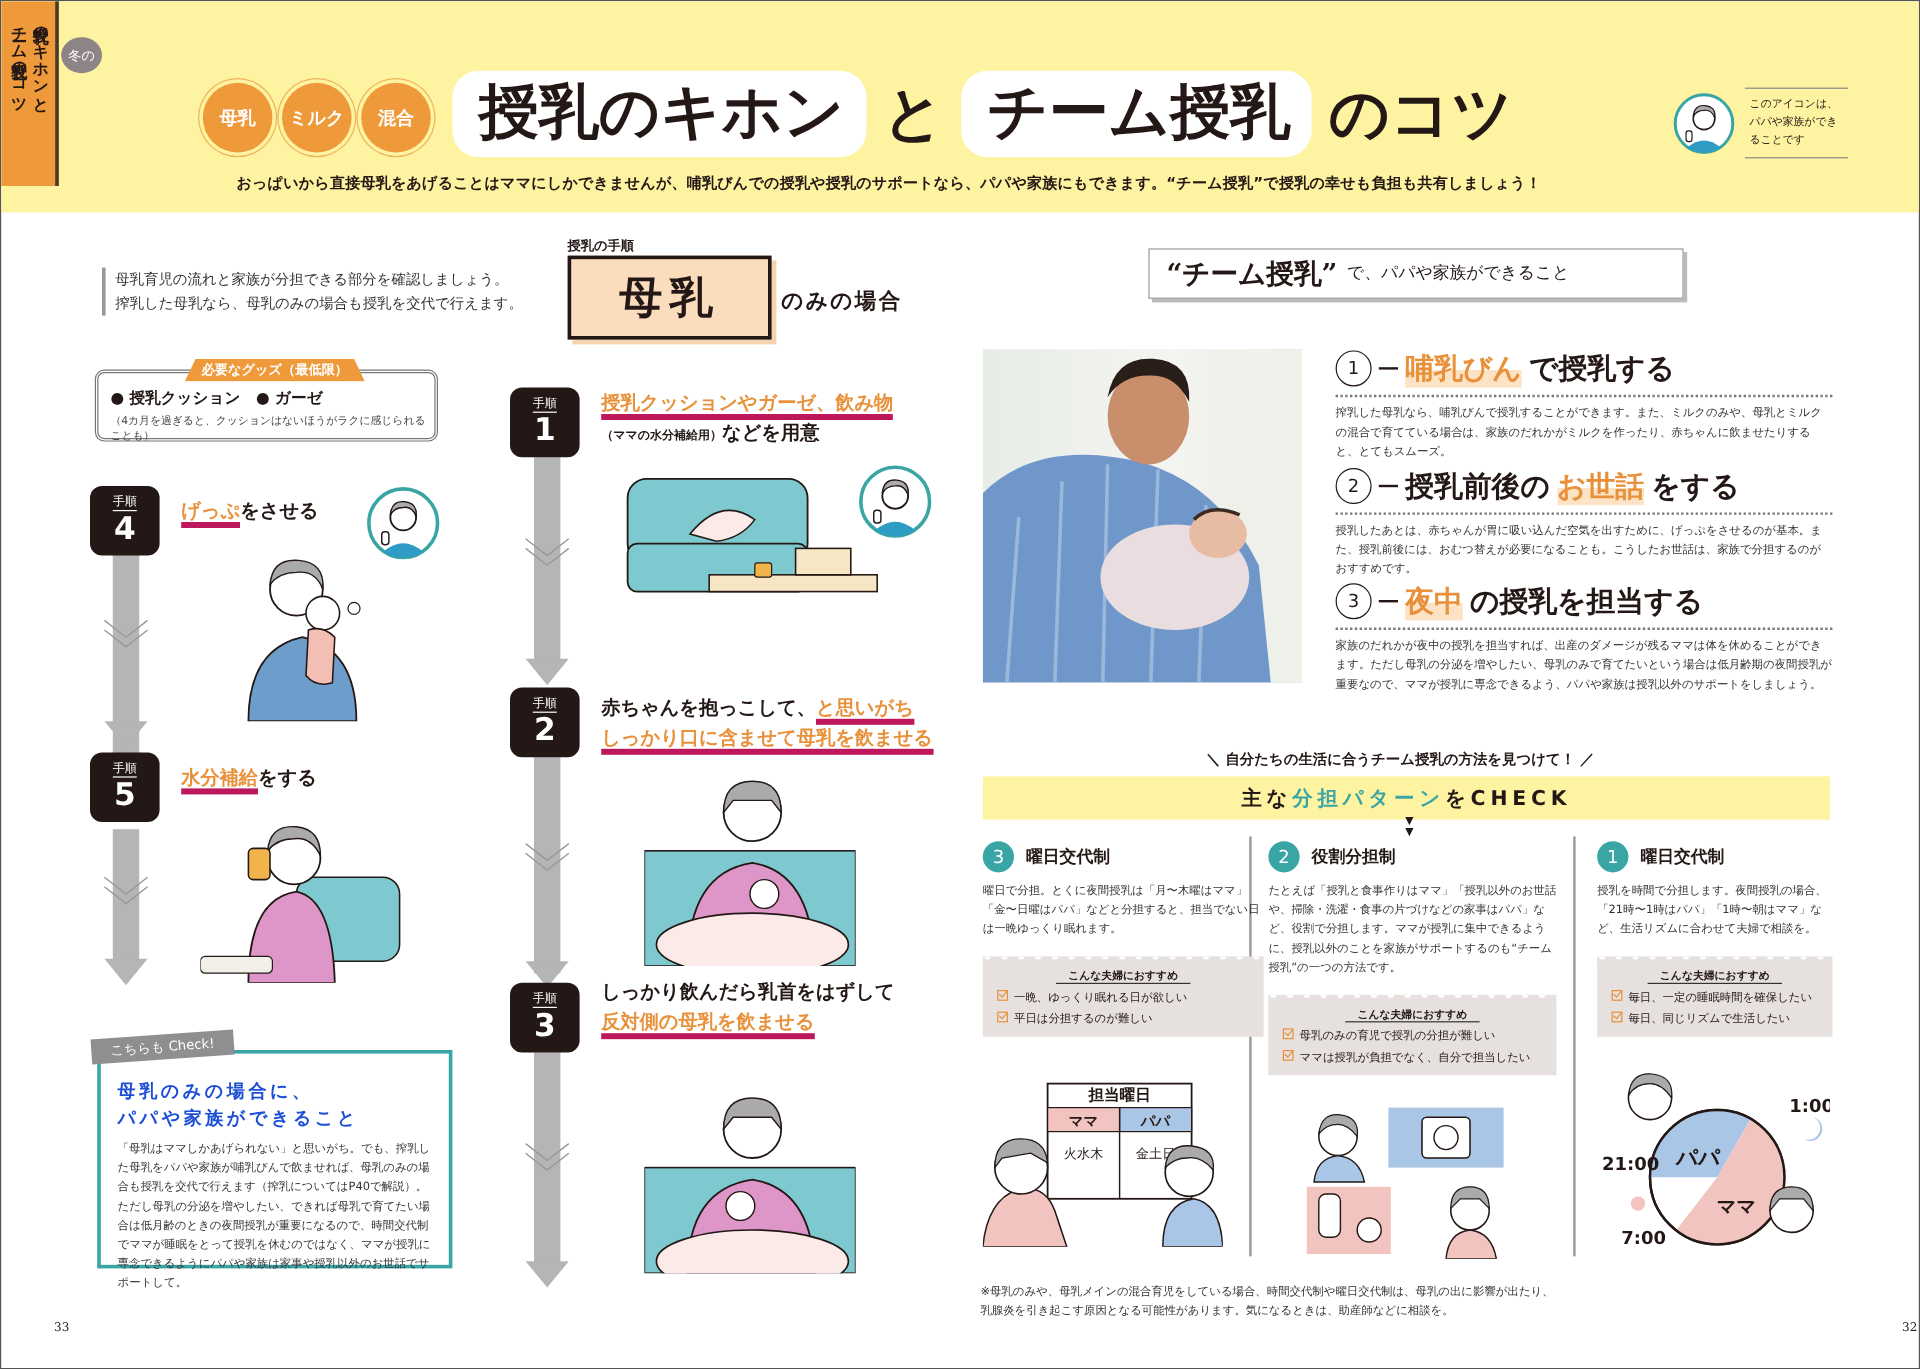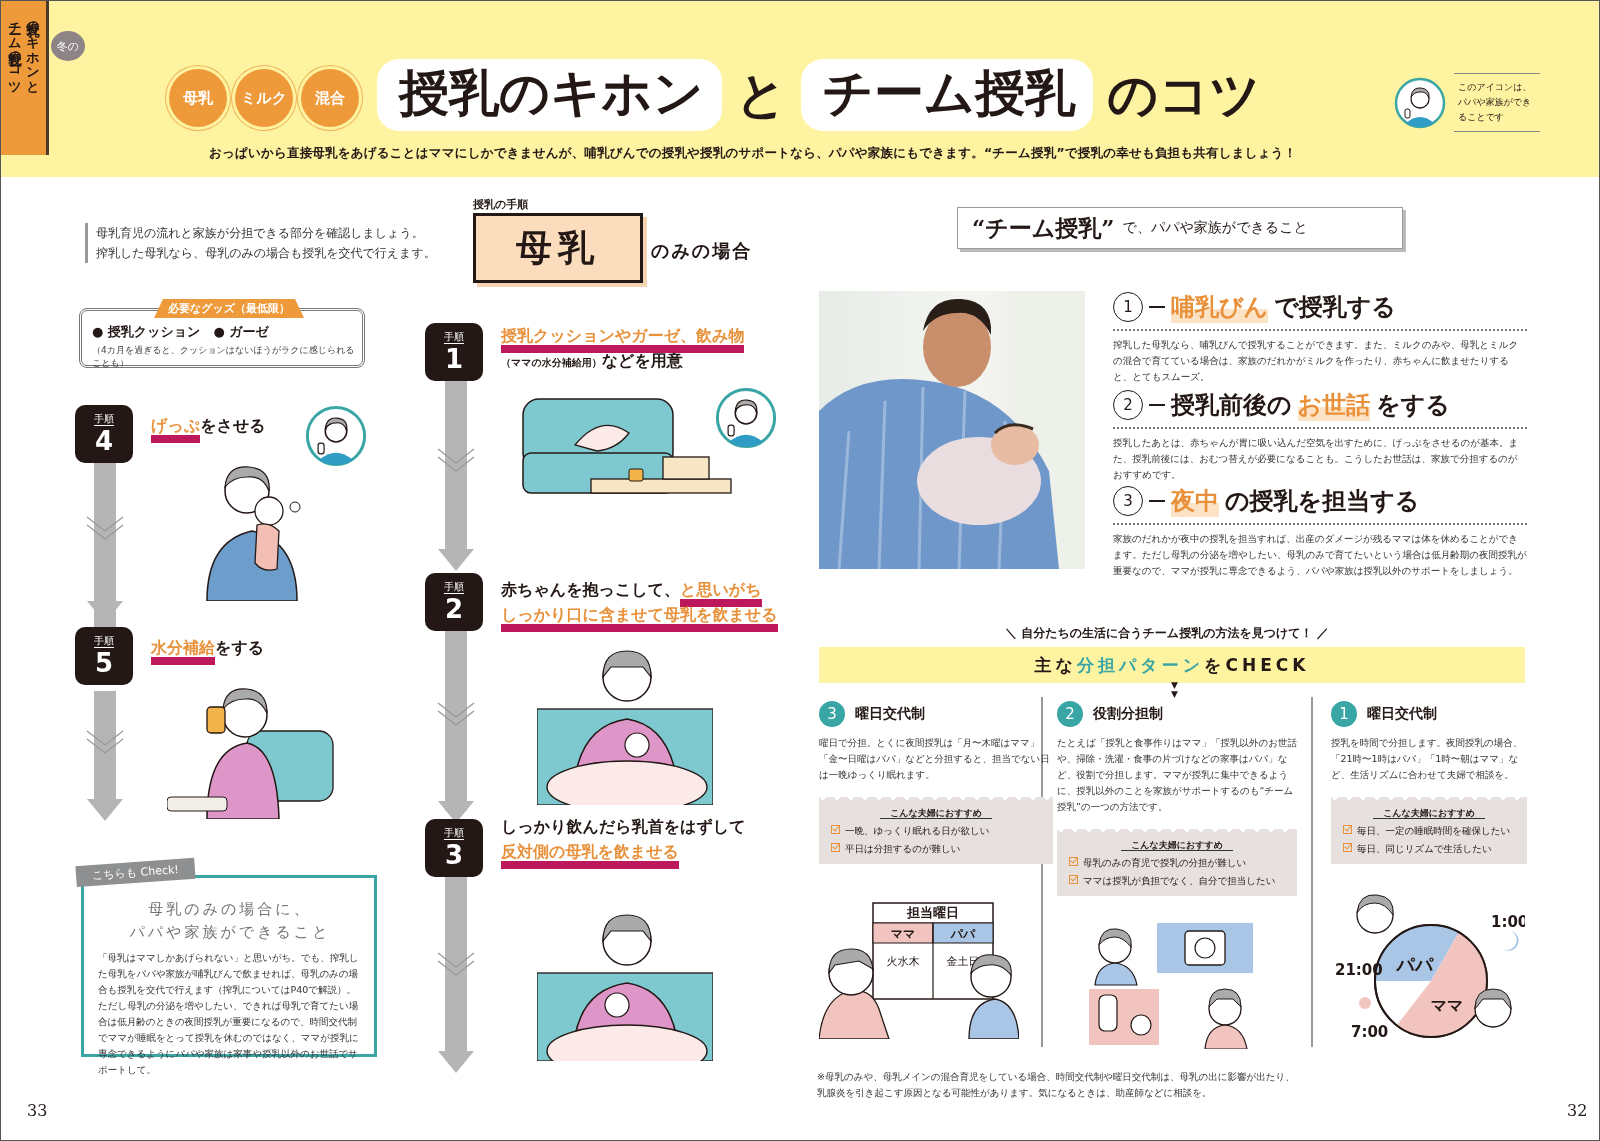"おっぱいから直接母乳をあげることはママにしかできませんが、哺乳びんでの授乳や授乳" .intro { left: 208px -> 196px }
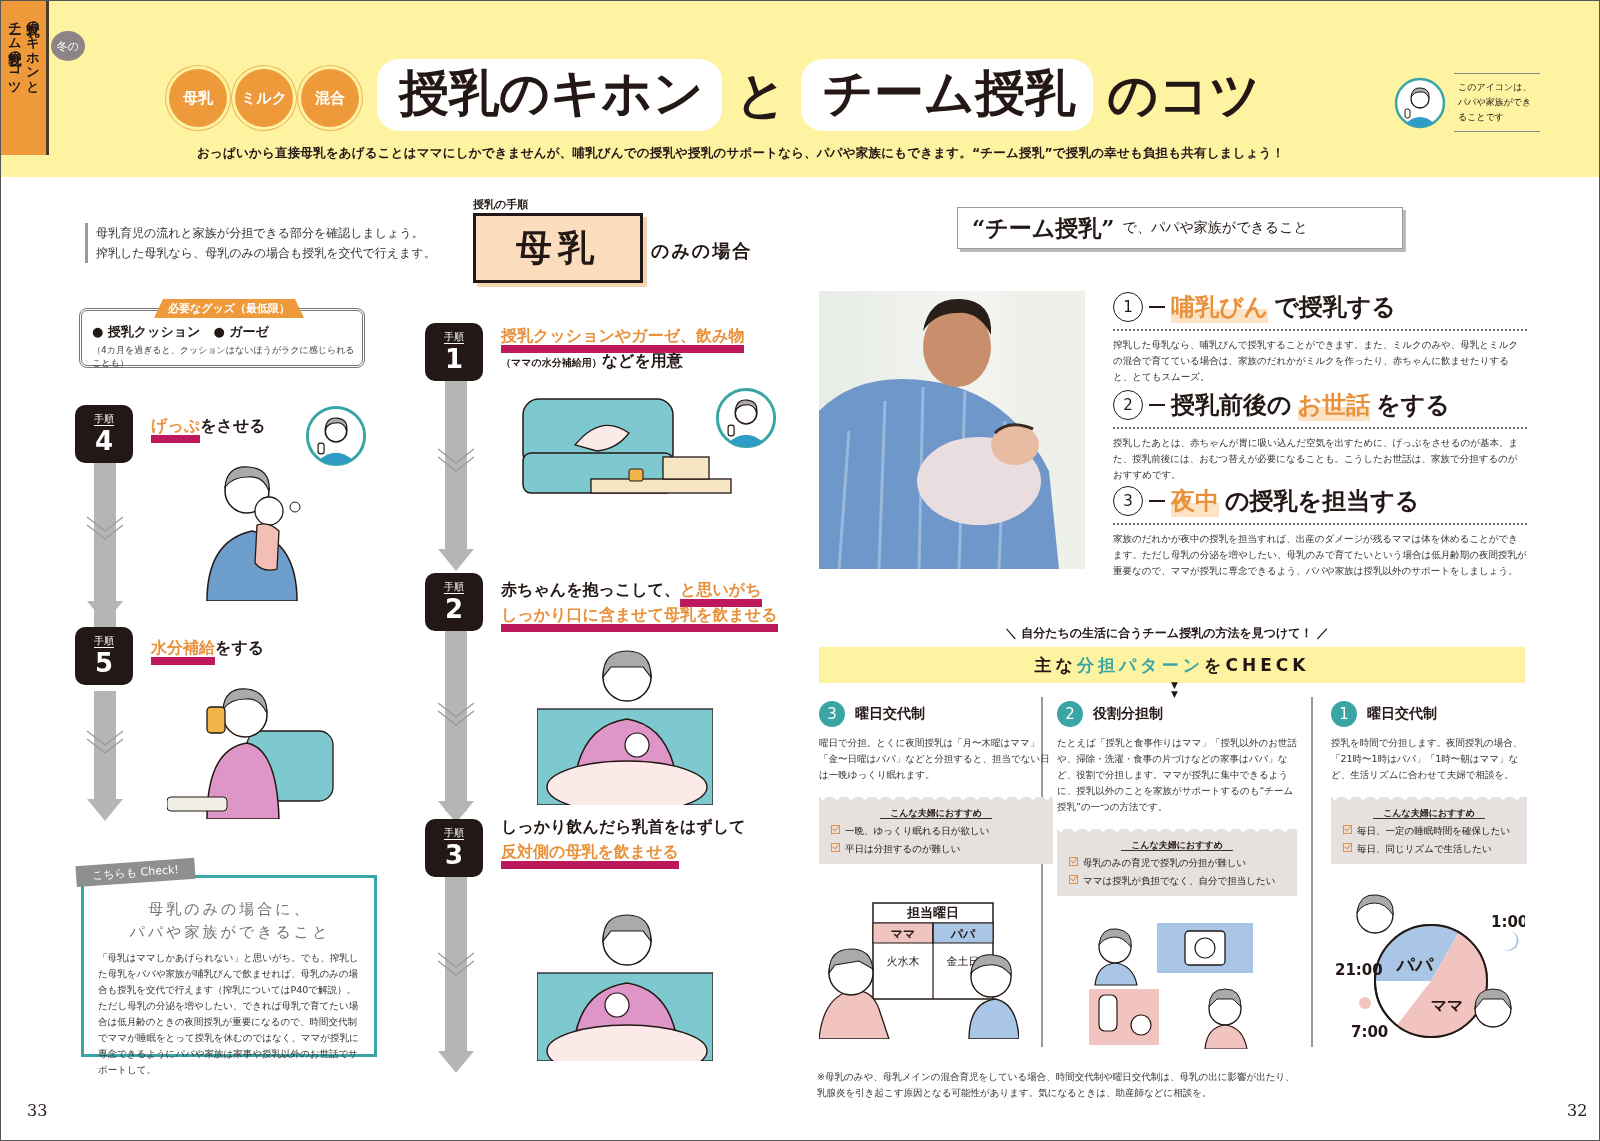"授乳クッションやガーゼ、飲み物" .hl { border-bottom: 8px solid #be185d -> 5px solid #be185d }
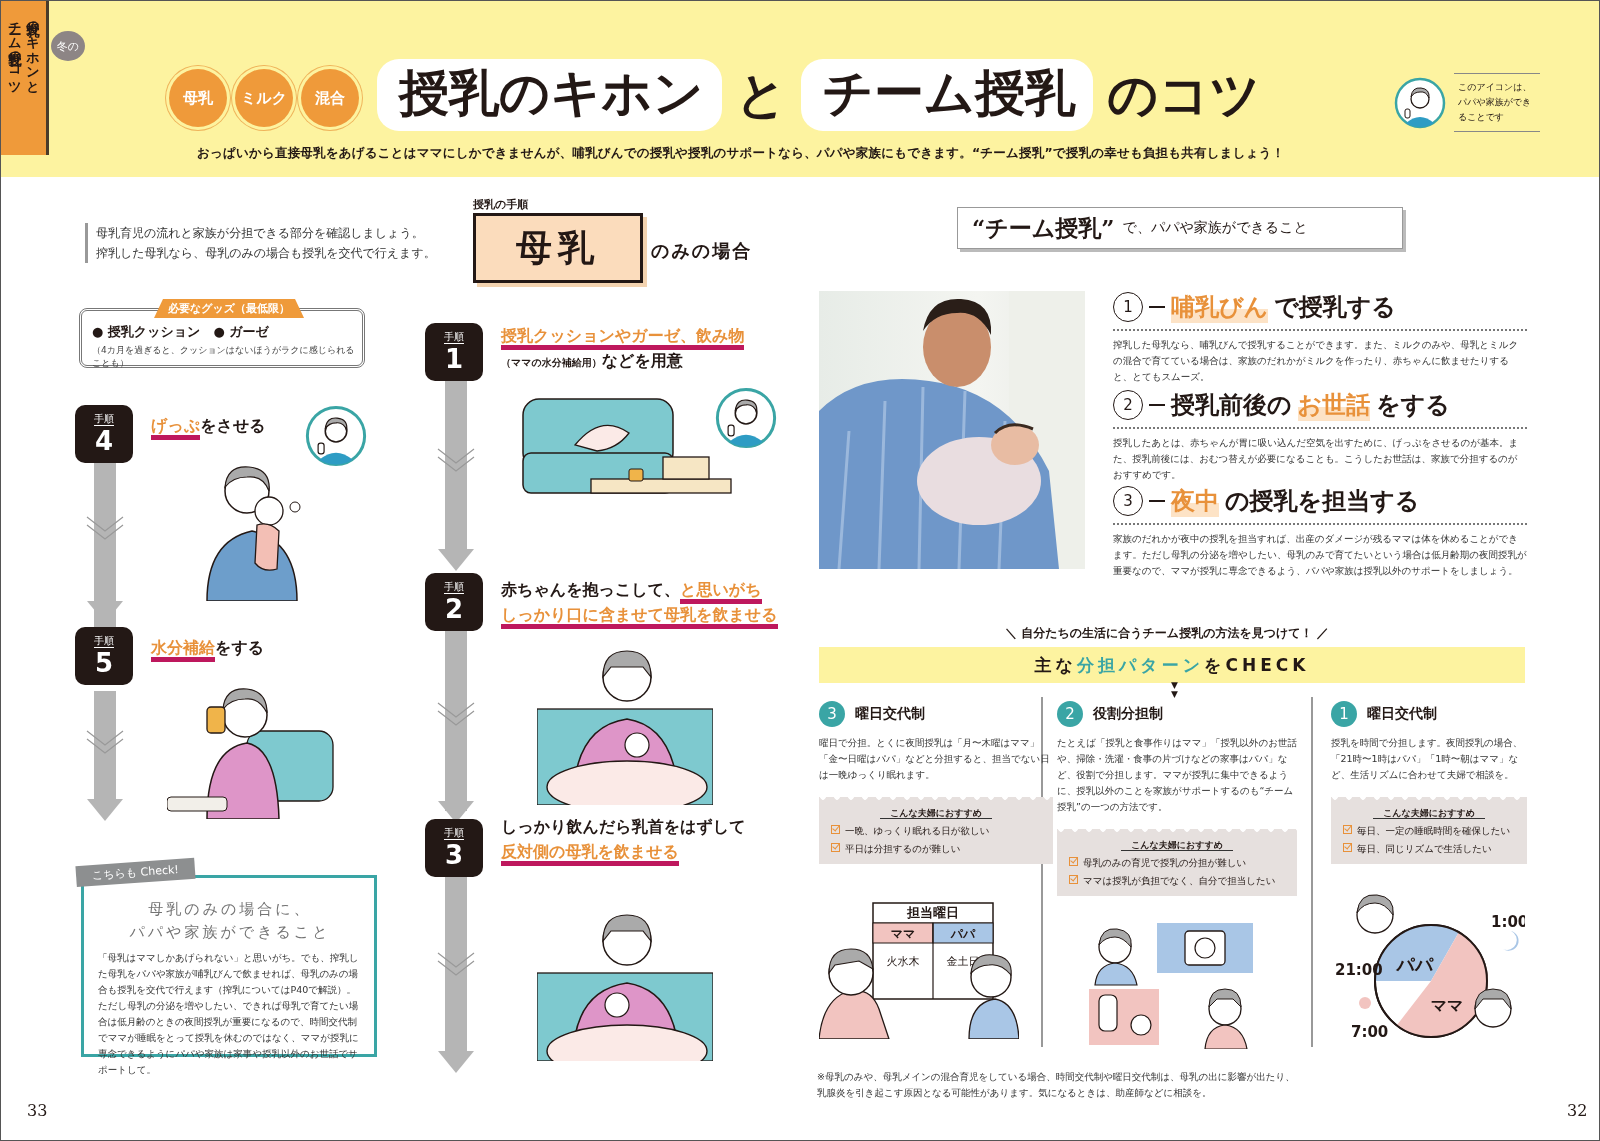"母乳のみの場合に、" .check-title { color: #737373 -> #1d4ed8; font-weight: normal -> bold; text-align: center -> left }
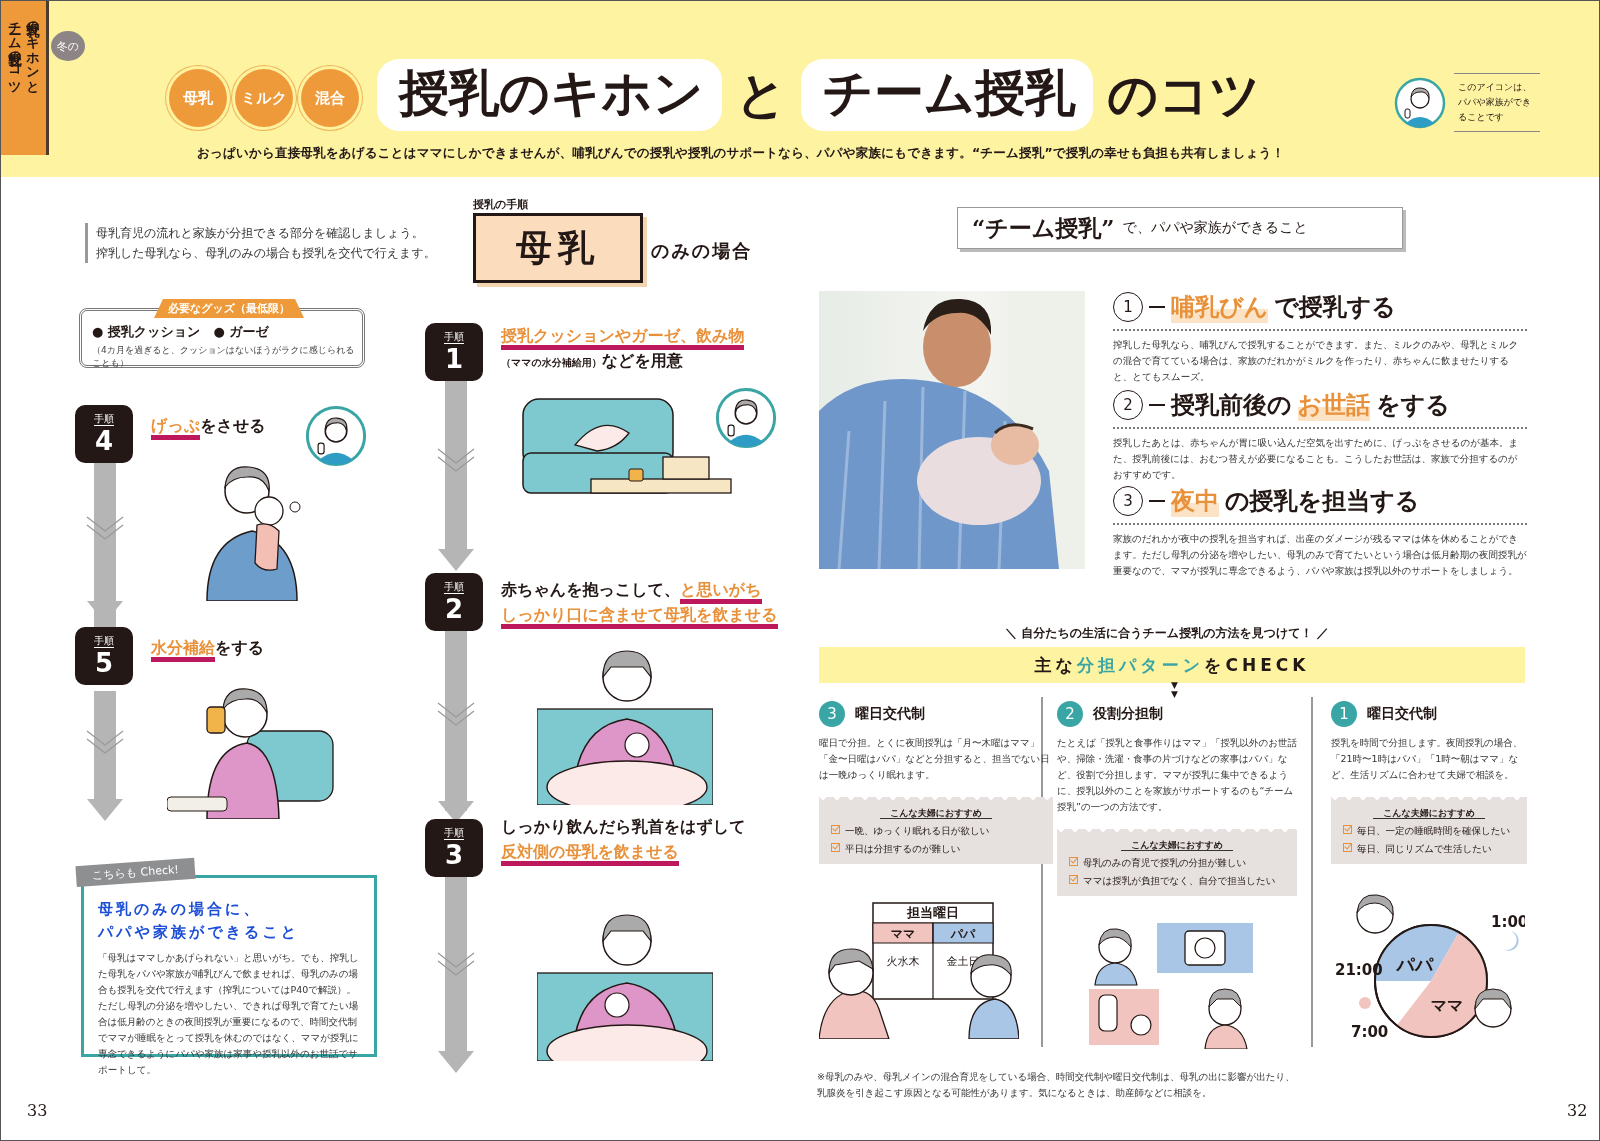"33" .page-num { font-size: 16px -> 10px; margin-left: none -> 18px }
